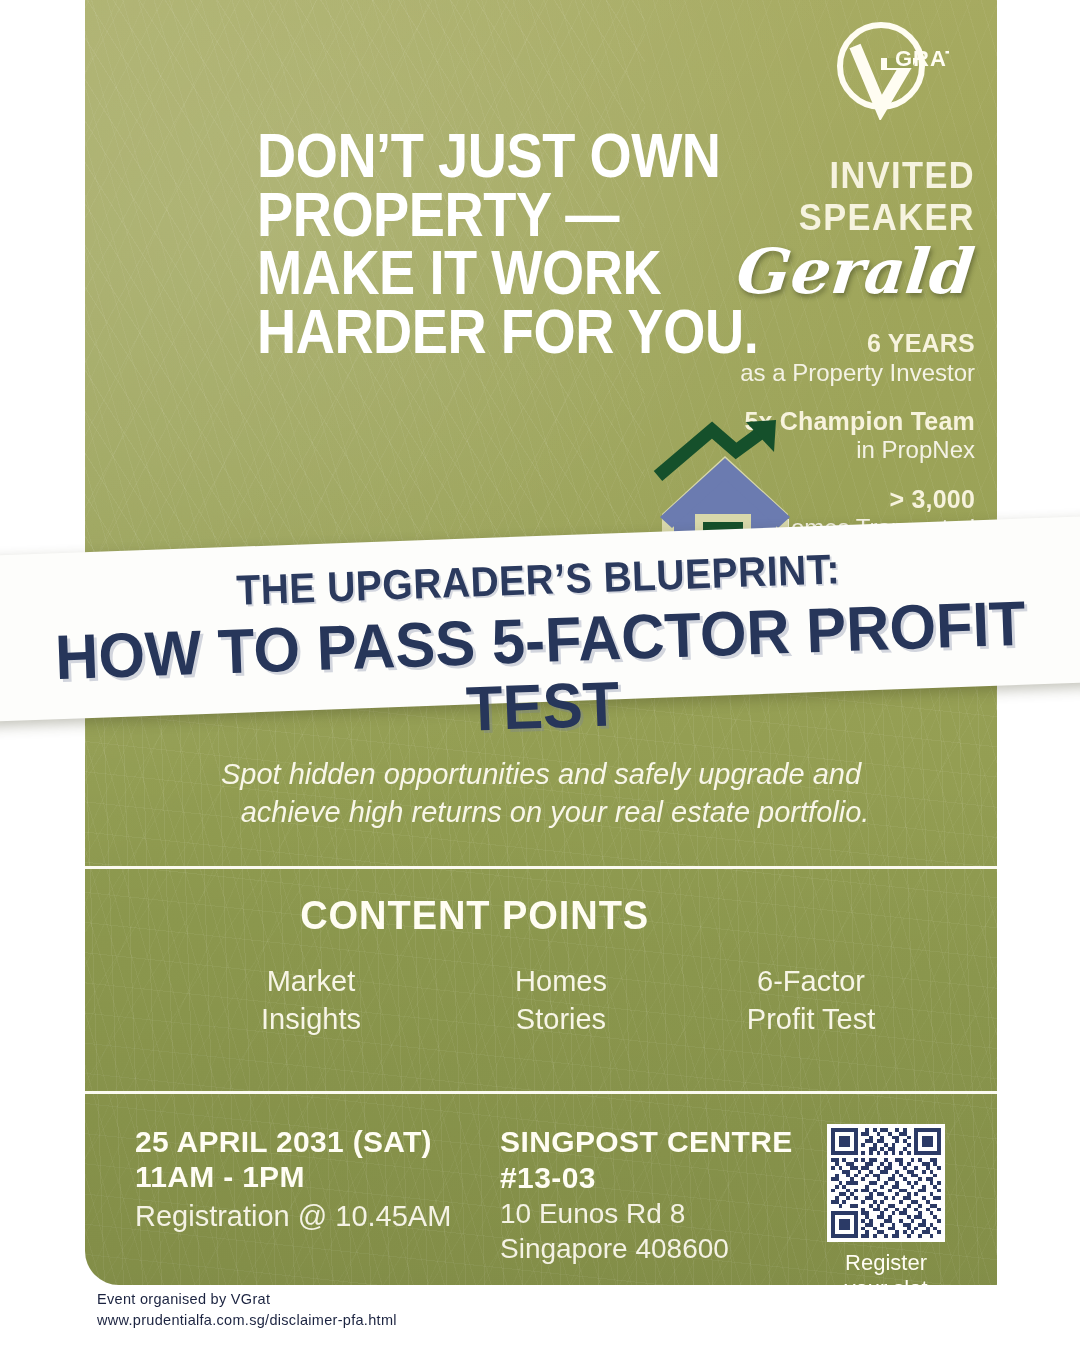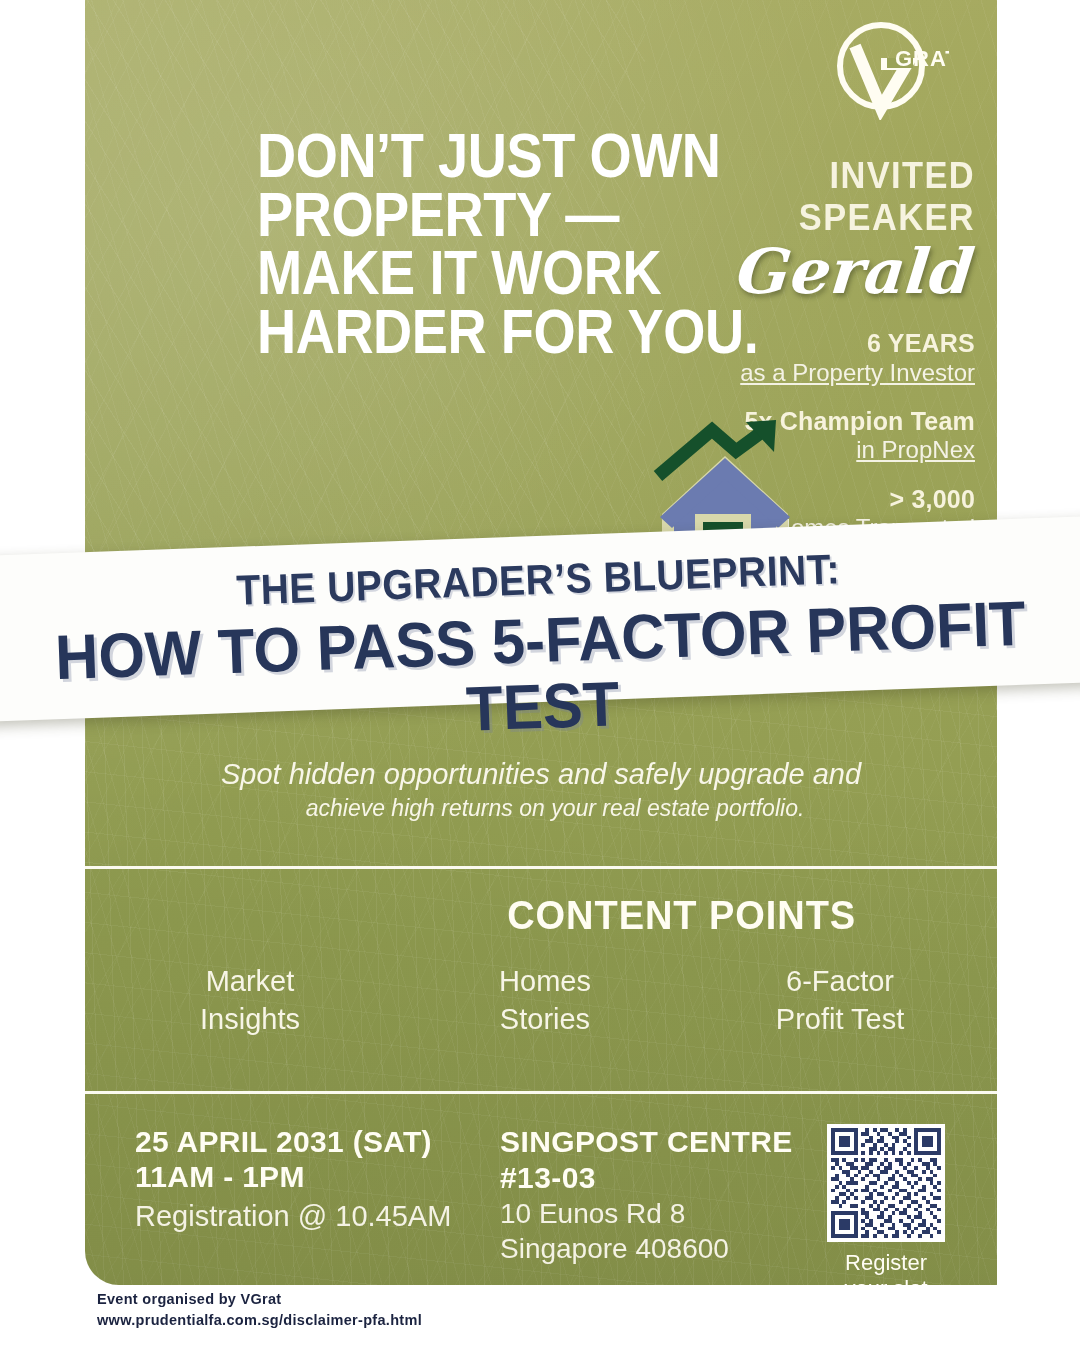"as a Property Investor" .stat .sub { text-decoration: underline -> none }
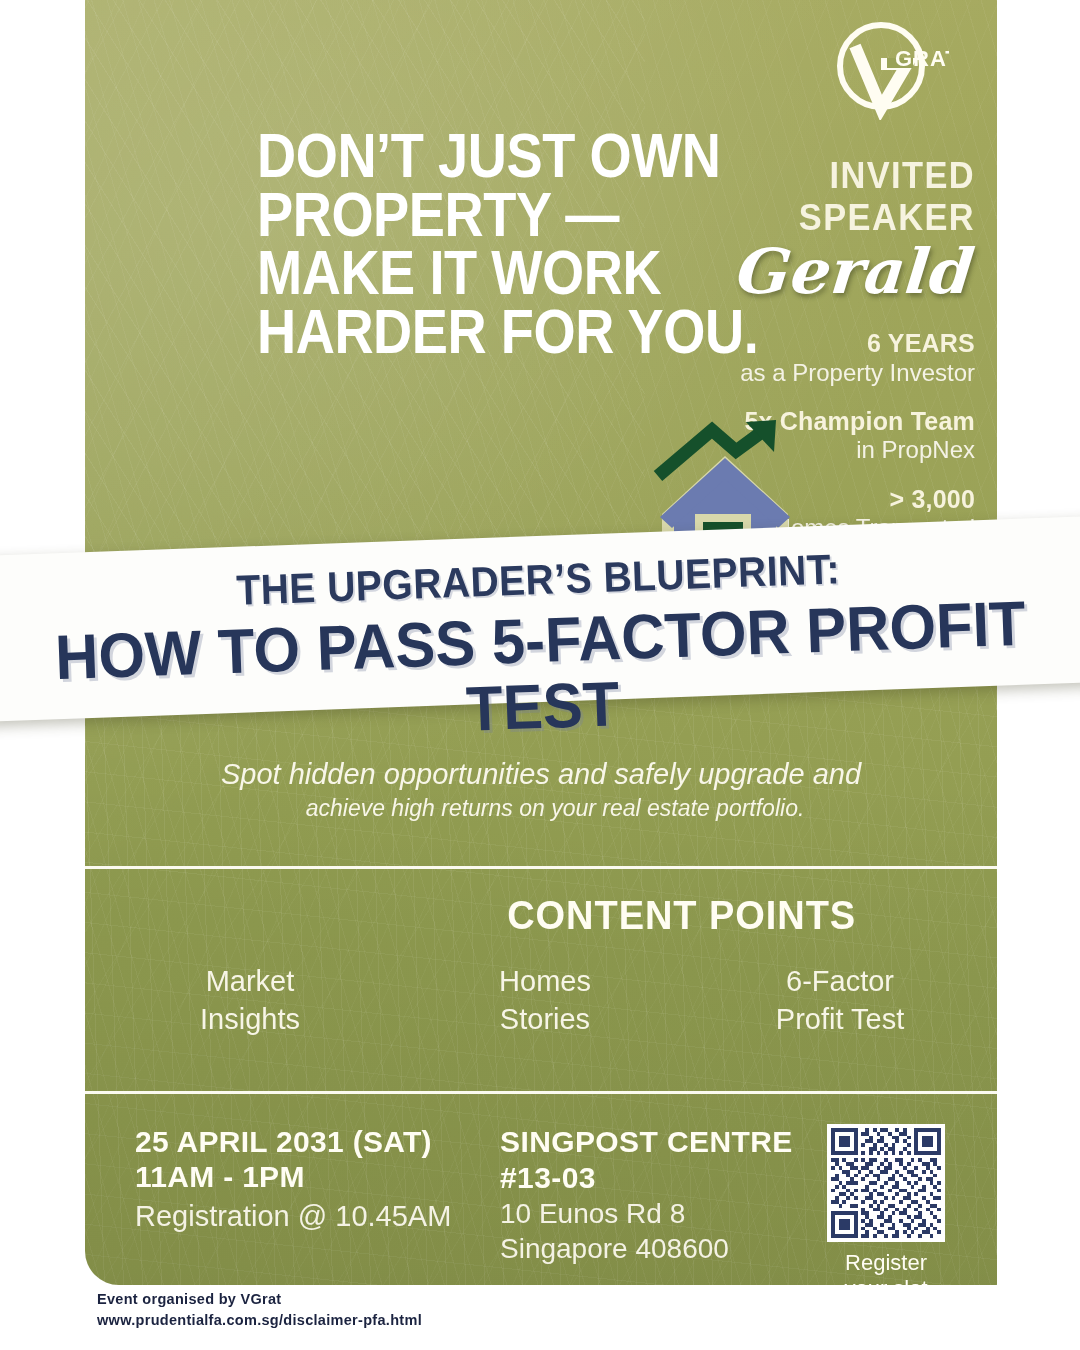"achieve high returns on your" div { font-size: 23px -> 29px }
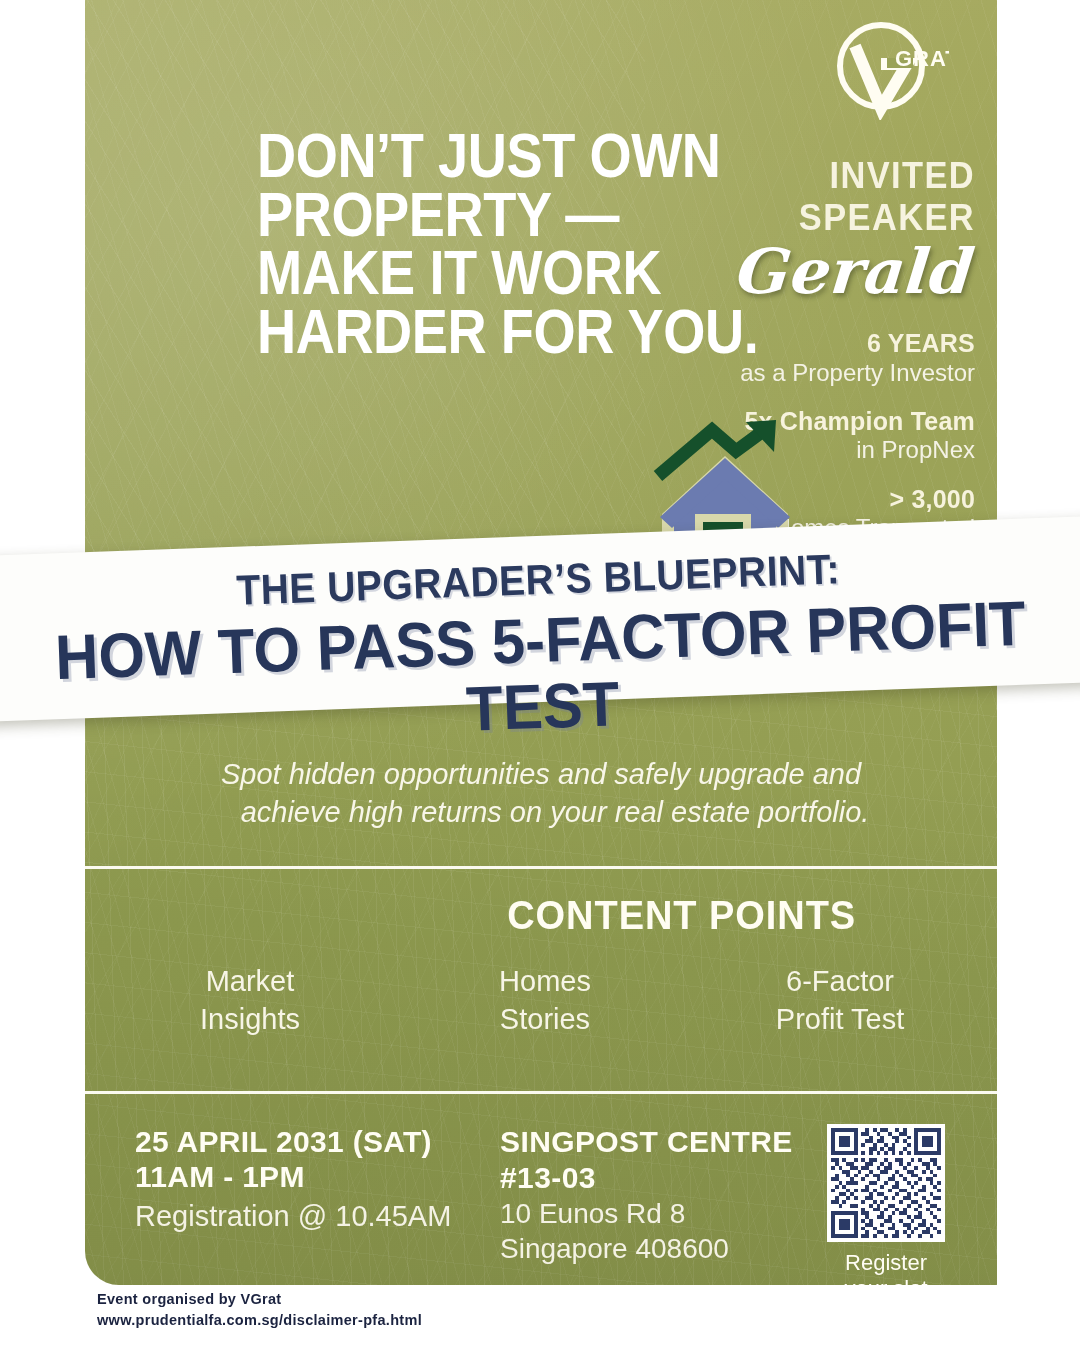"CONTENT POINTS" div { text-align: right -> center }
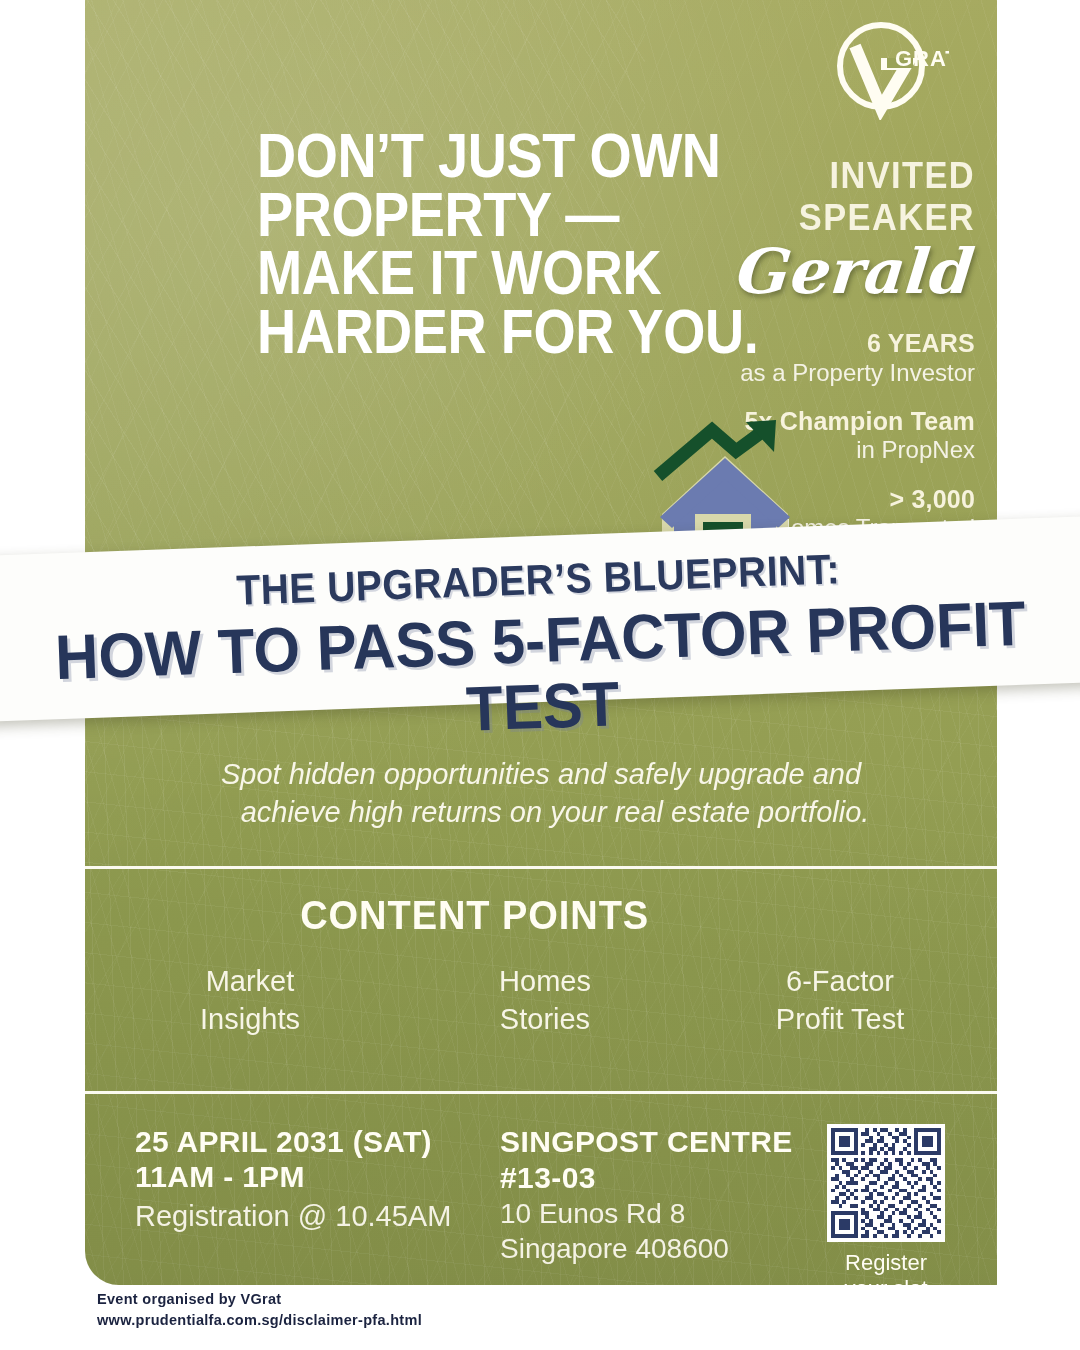"Market" div { gap: 45px -> none; left: 40px -> 56px }
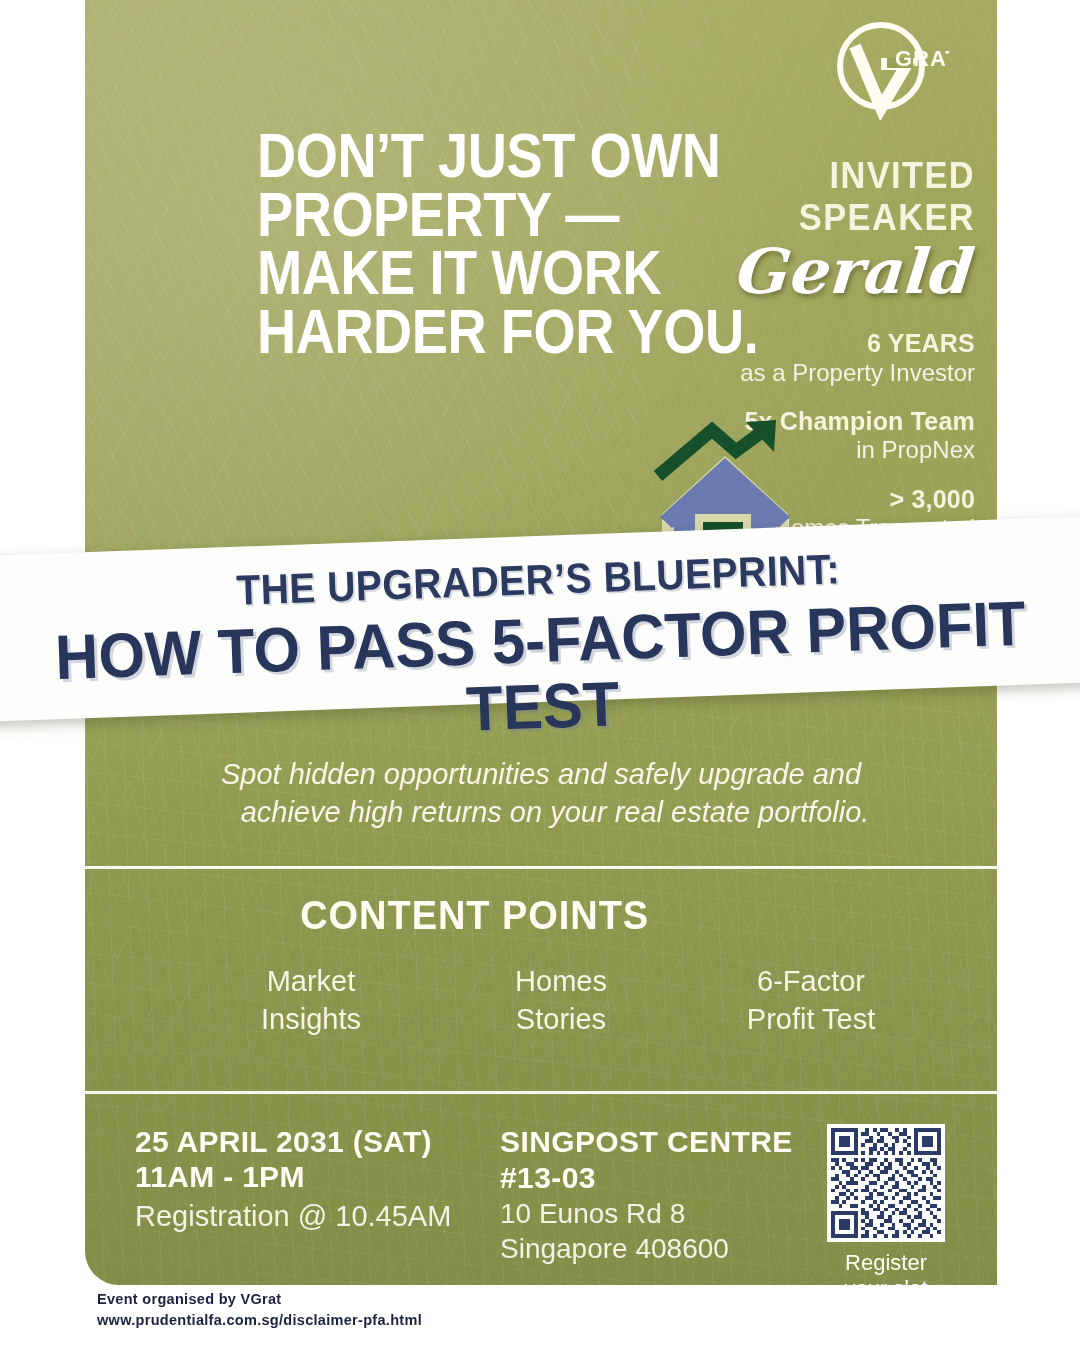"Event organised by VGrat" .footer { font-weight: 700 -> 400 }
